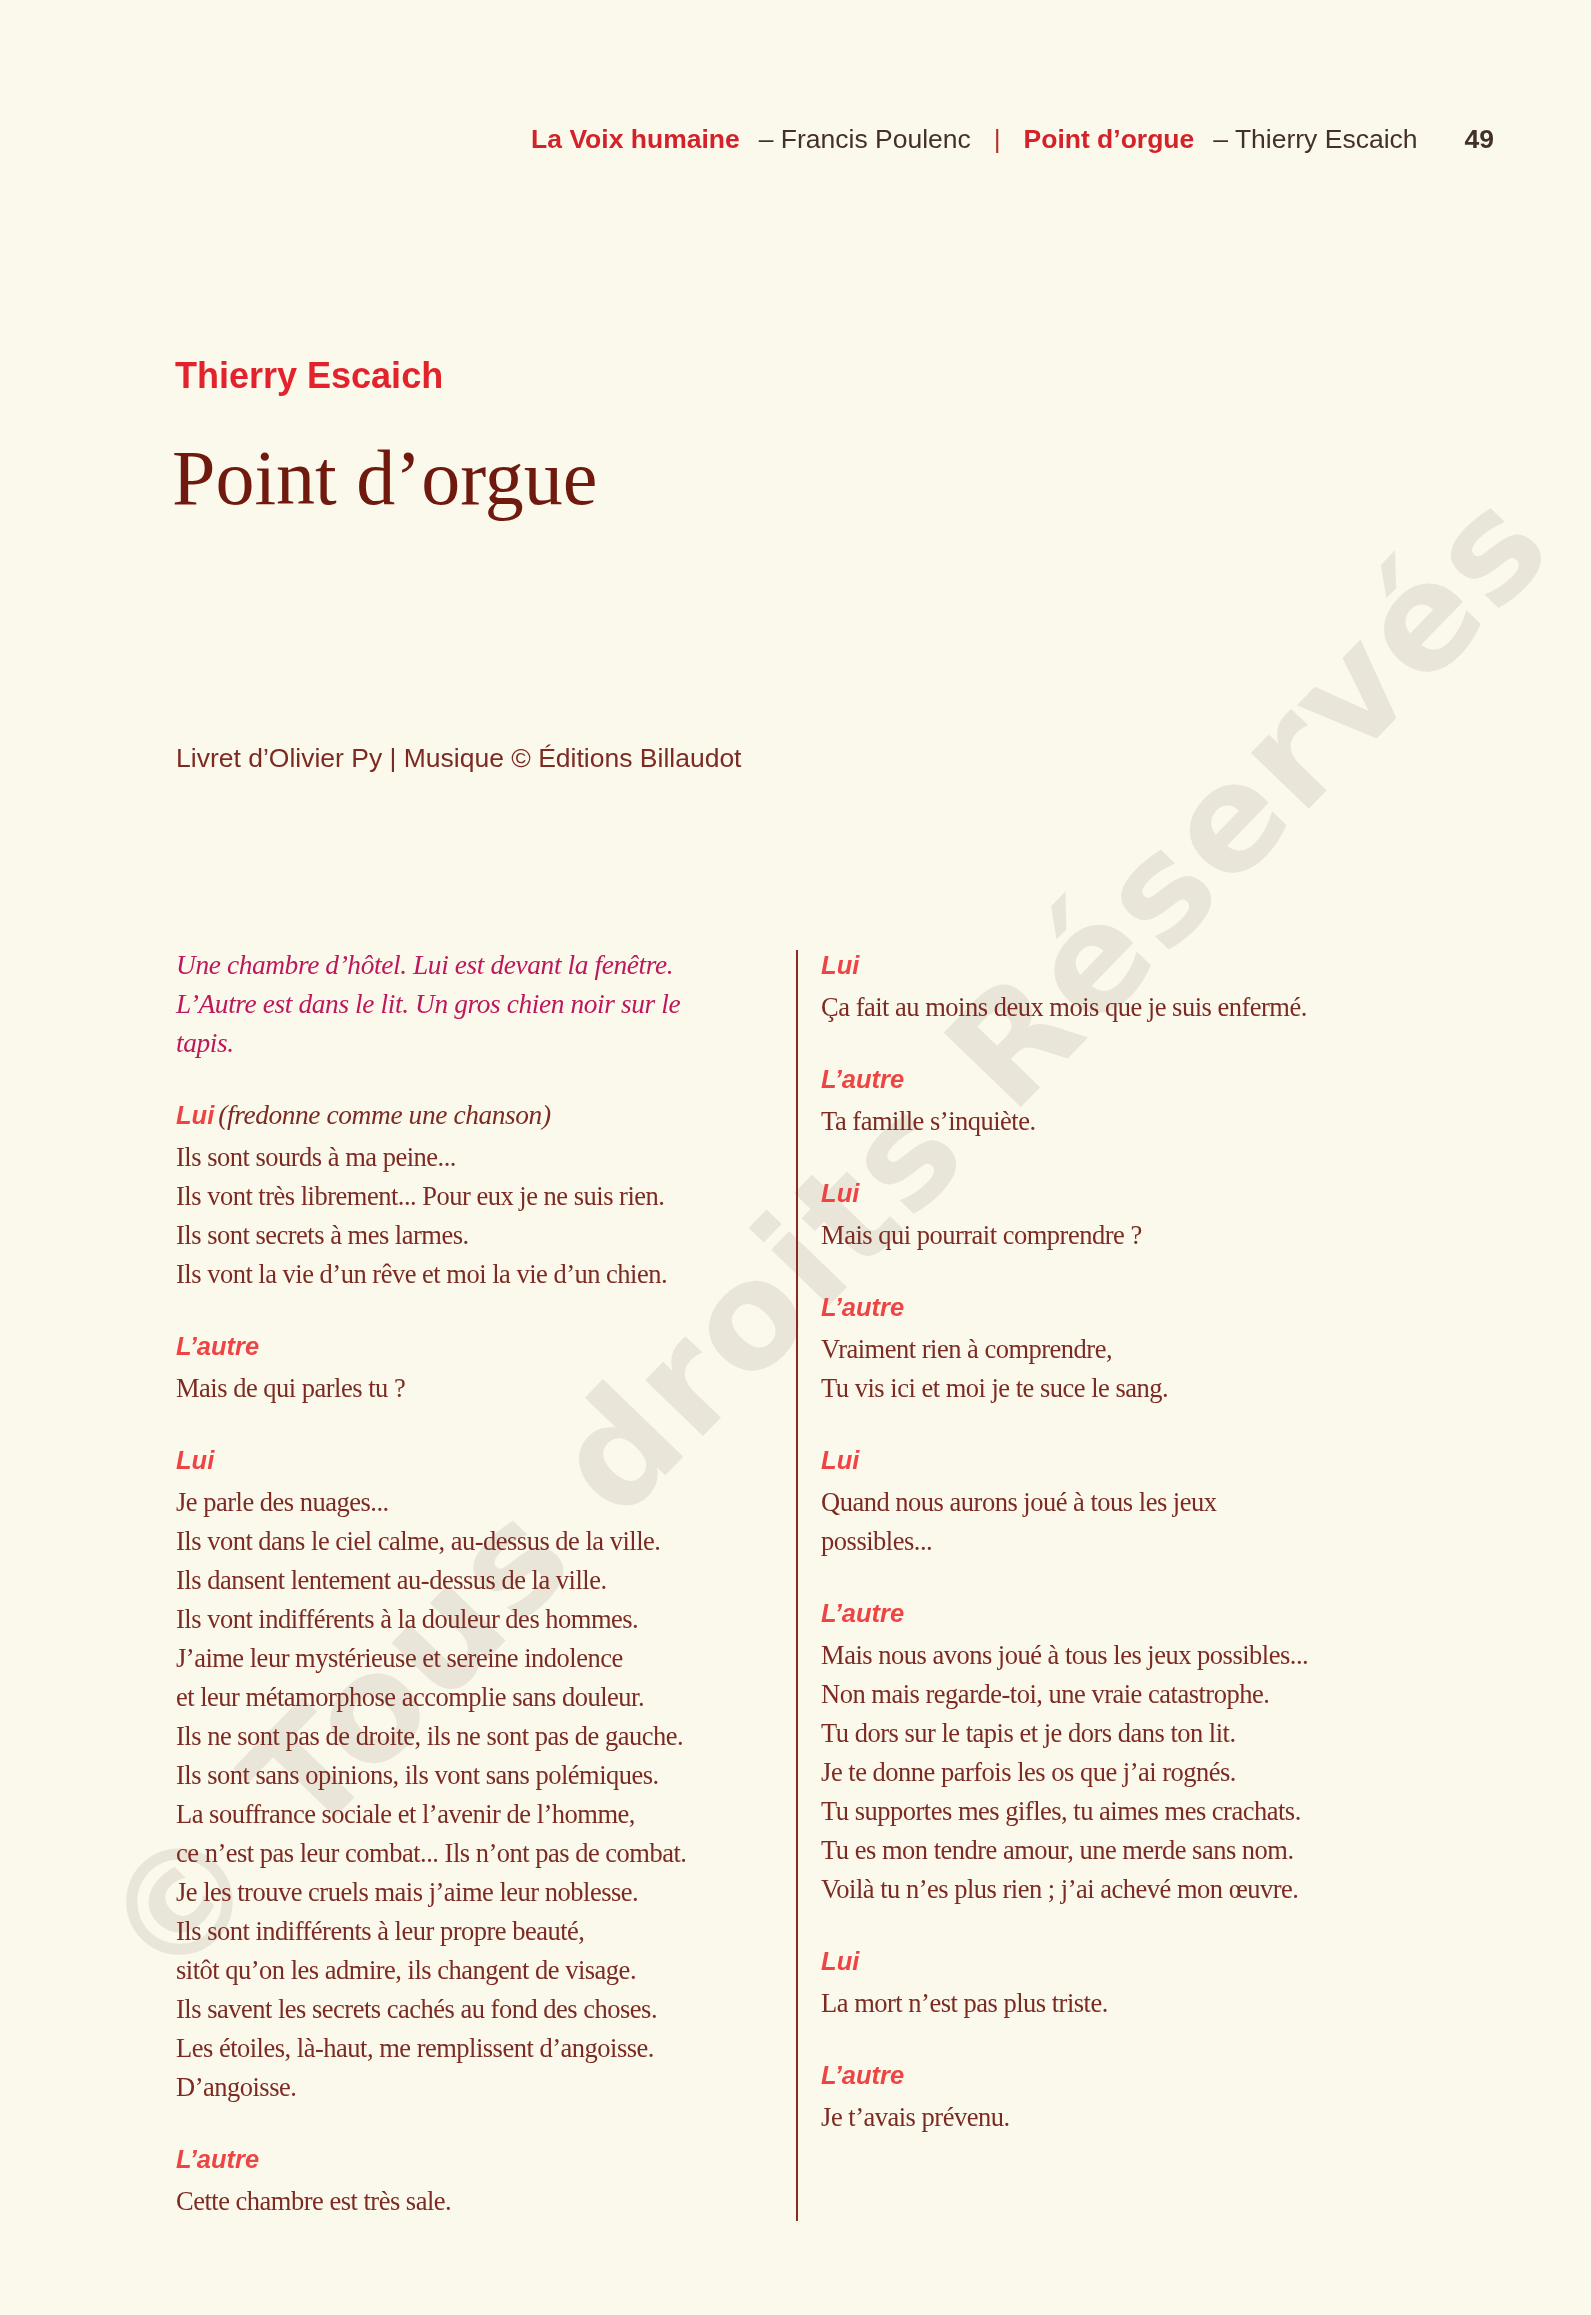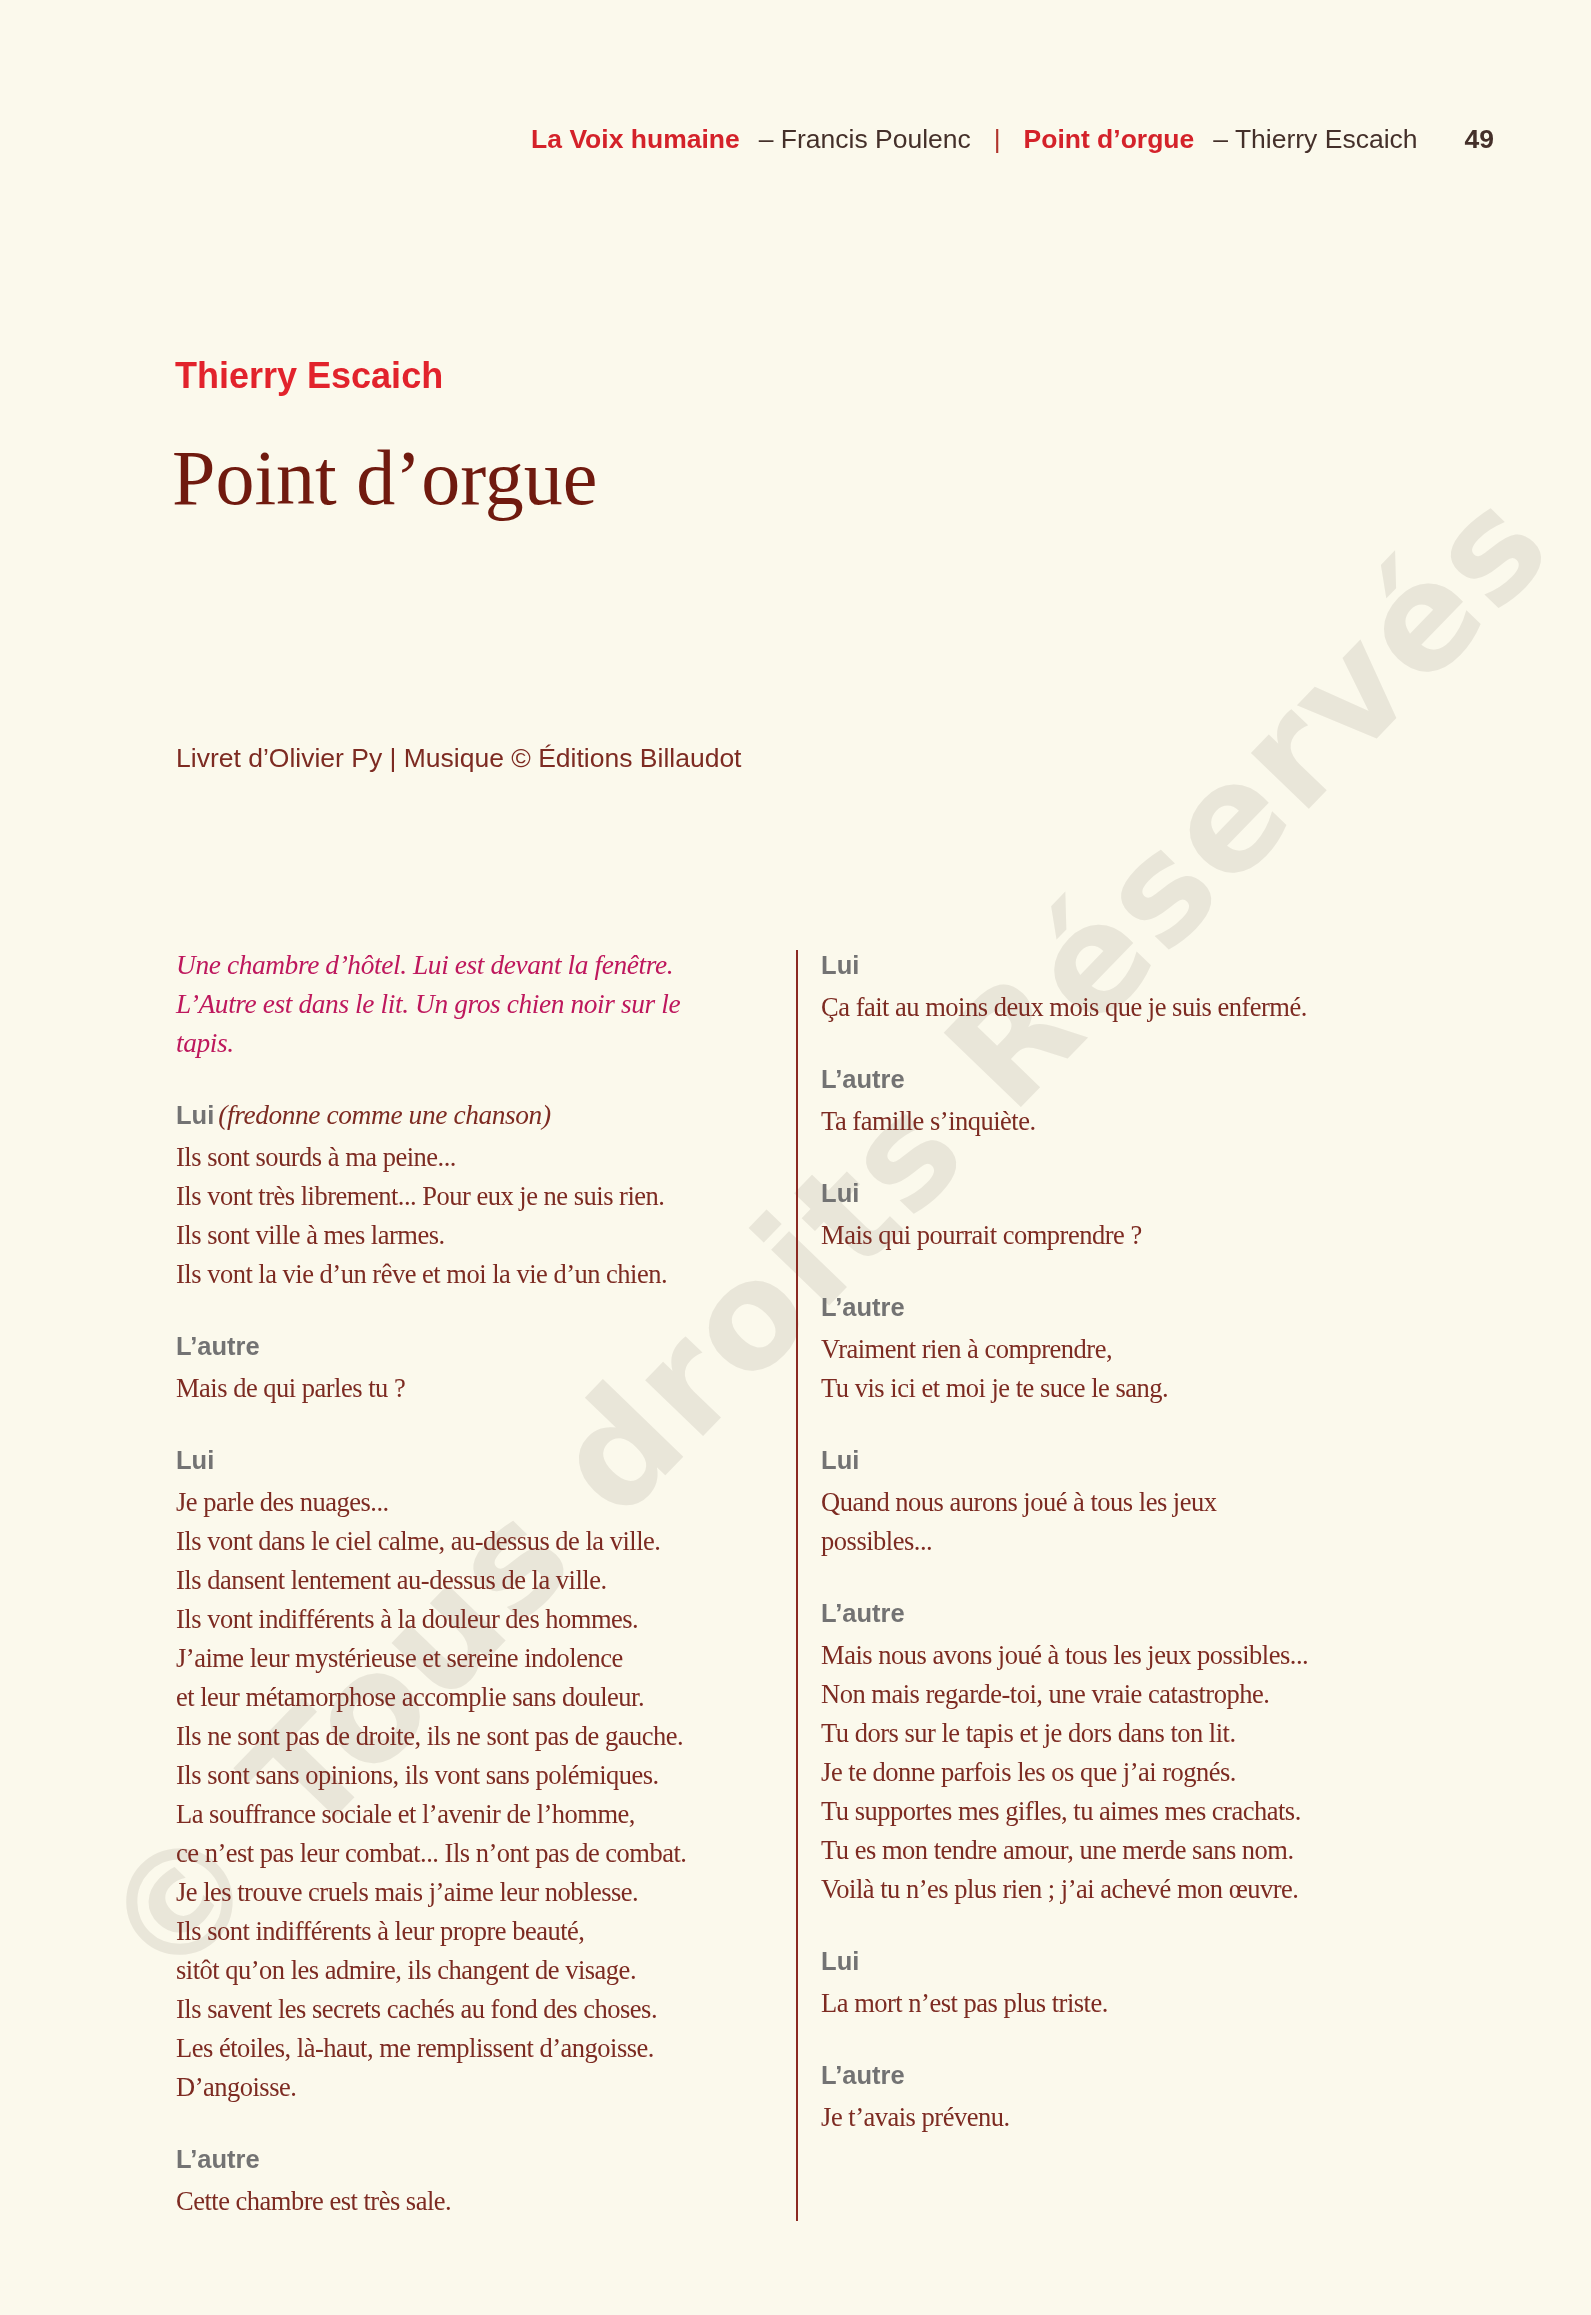"Lui" .speaker { color: #737373 -> #ef4444; font-style: none -> italic }
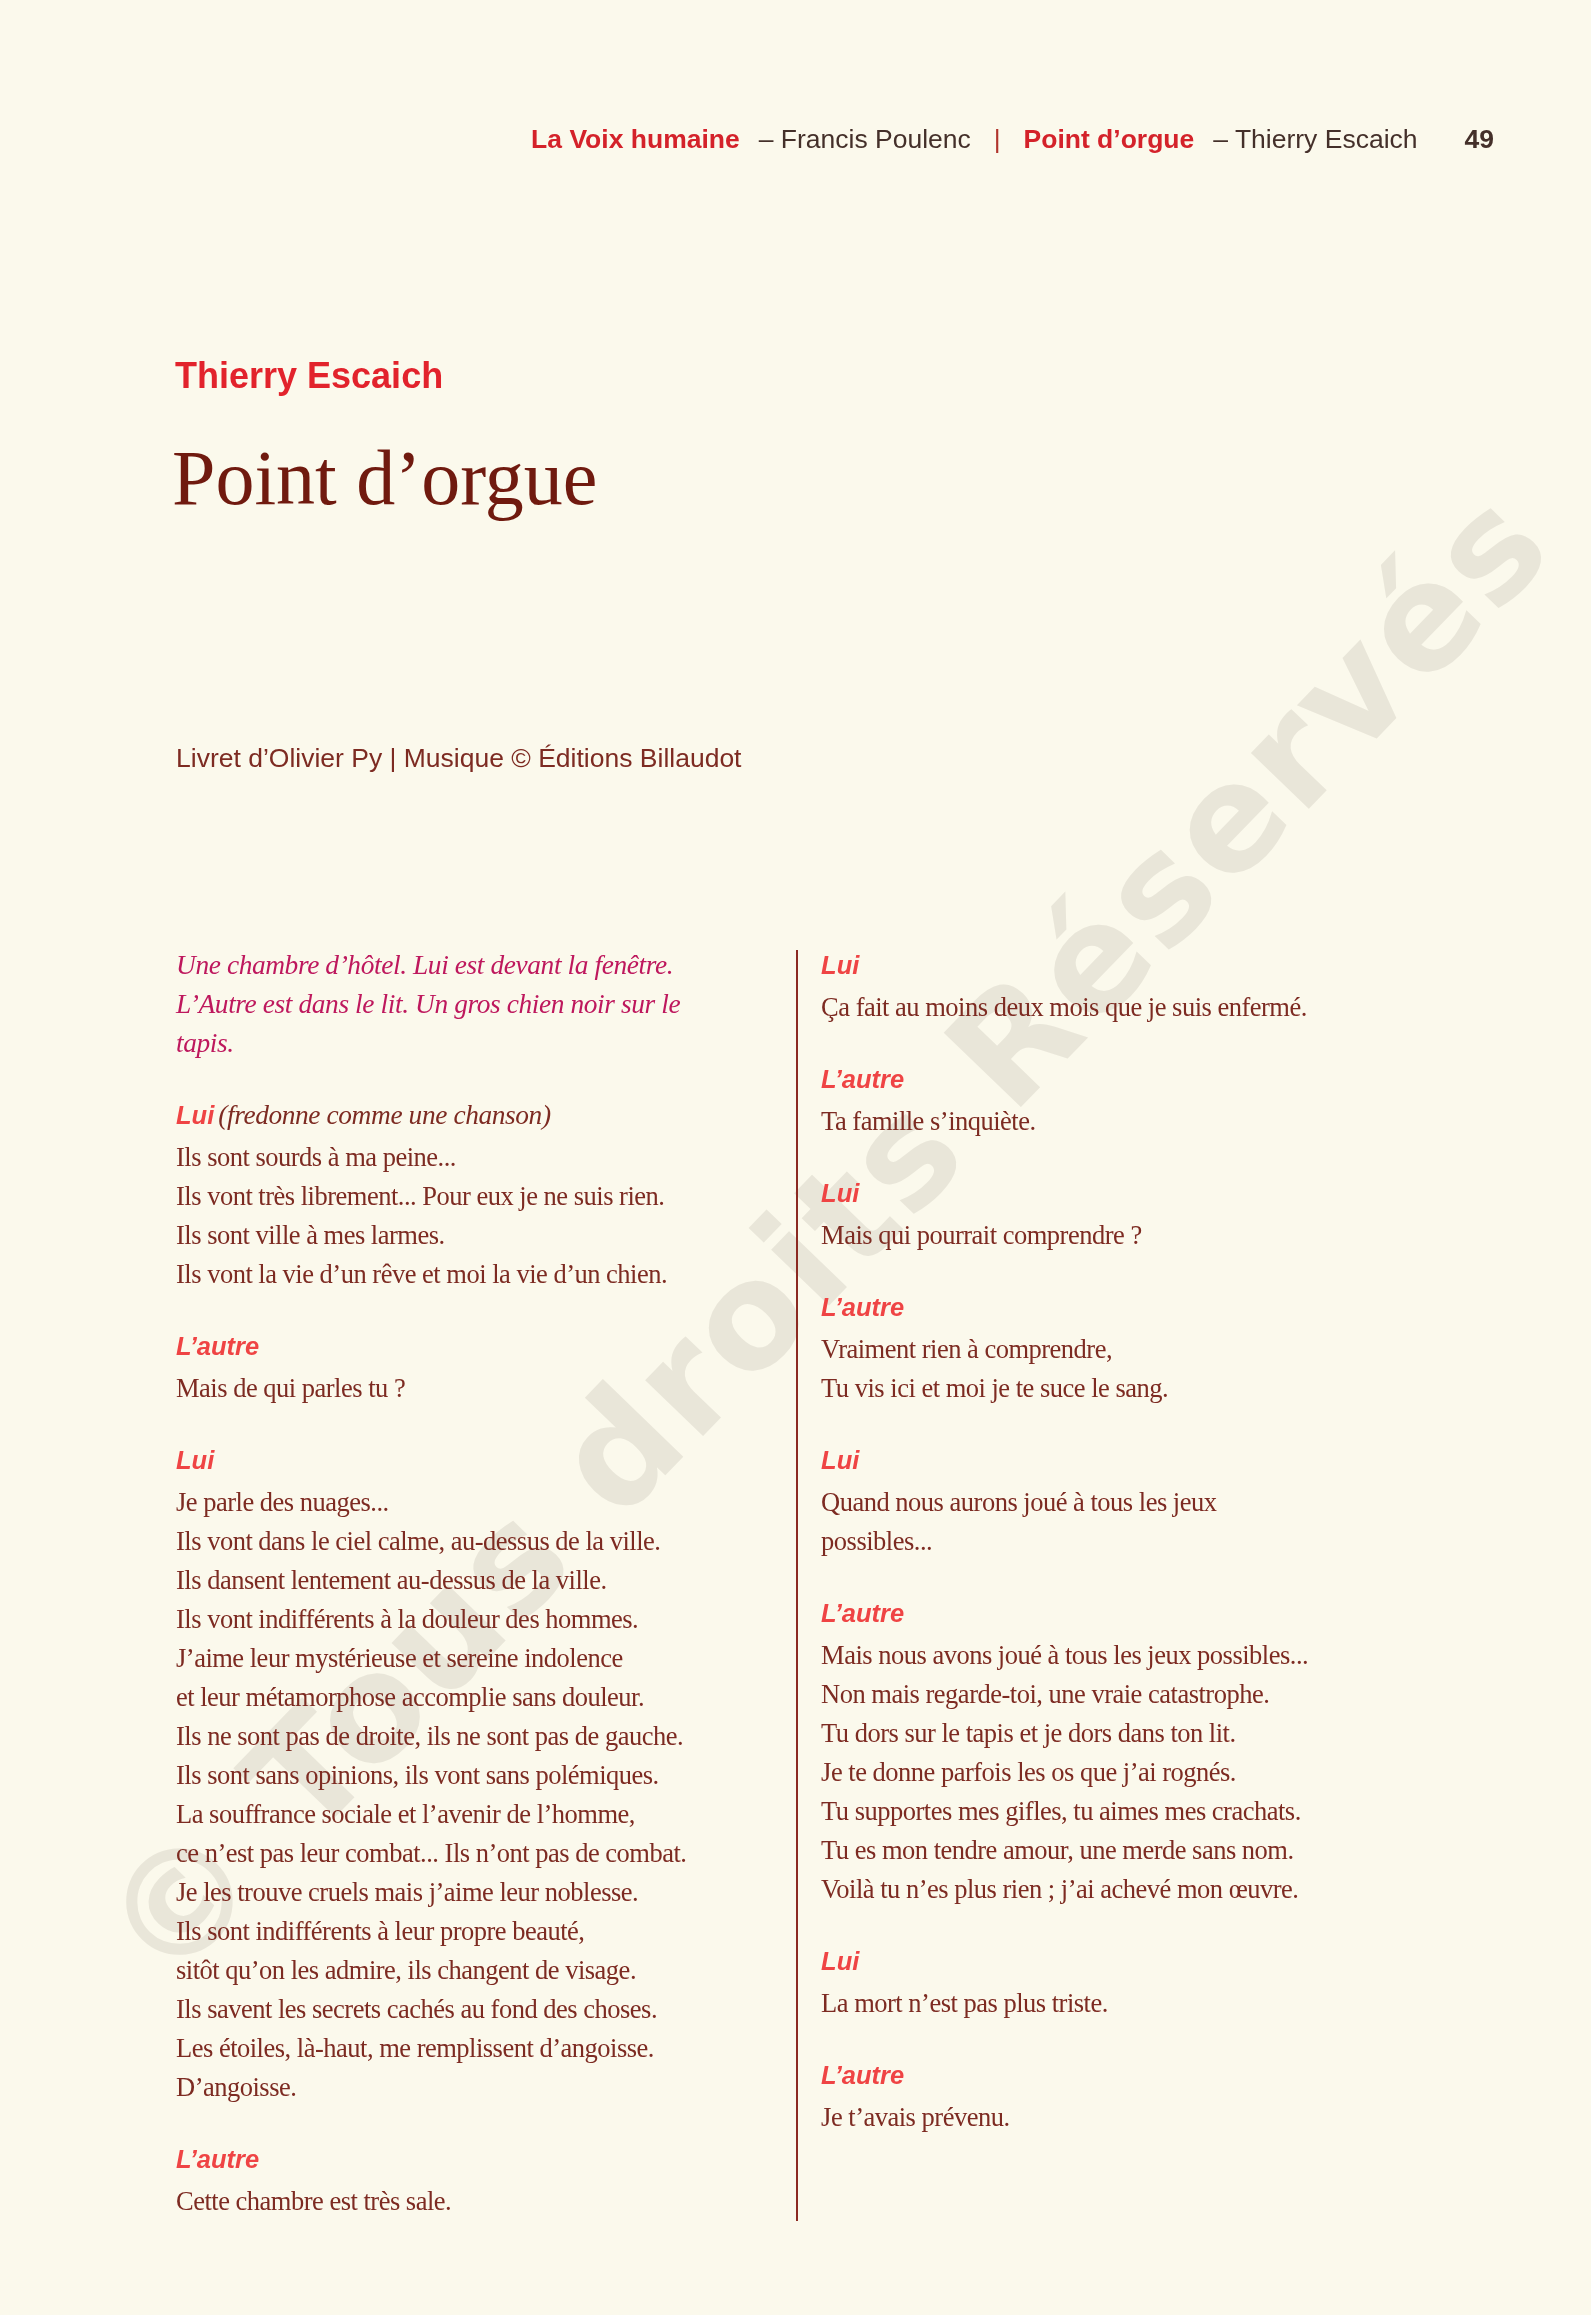"Ils sont ville à mes" p.dialogue-line { text: ville -> secrets }
